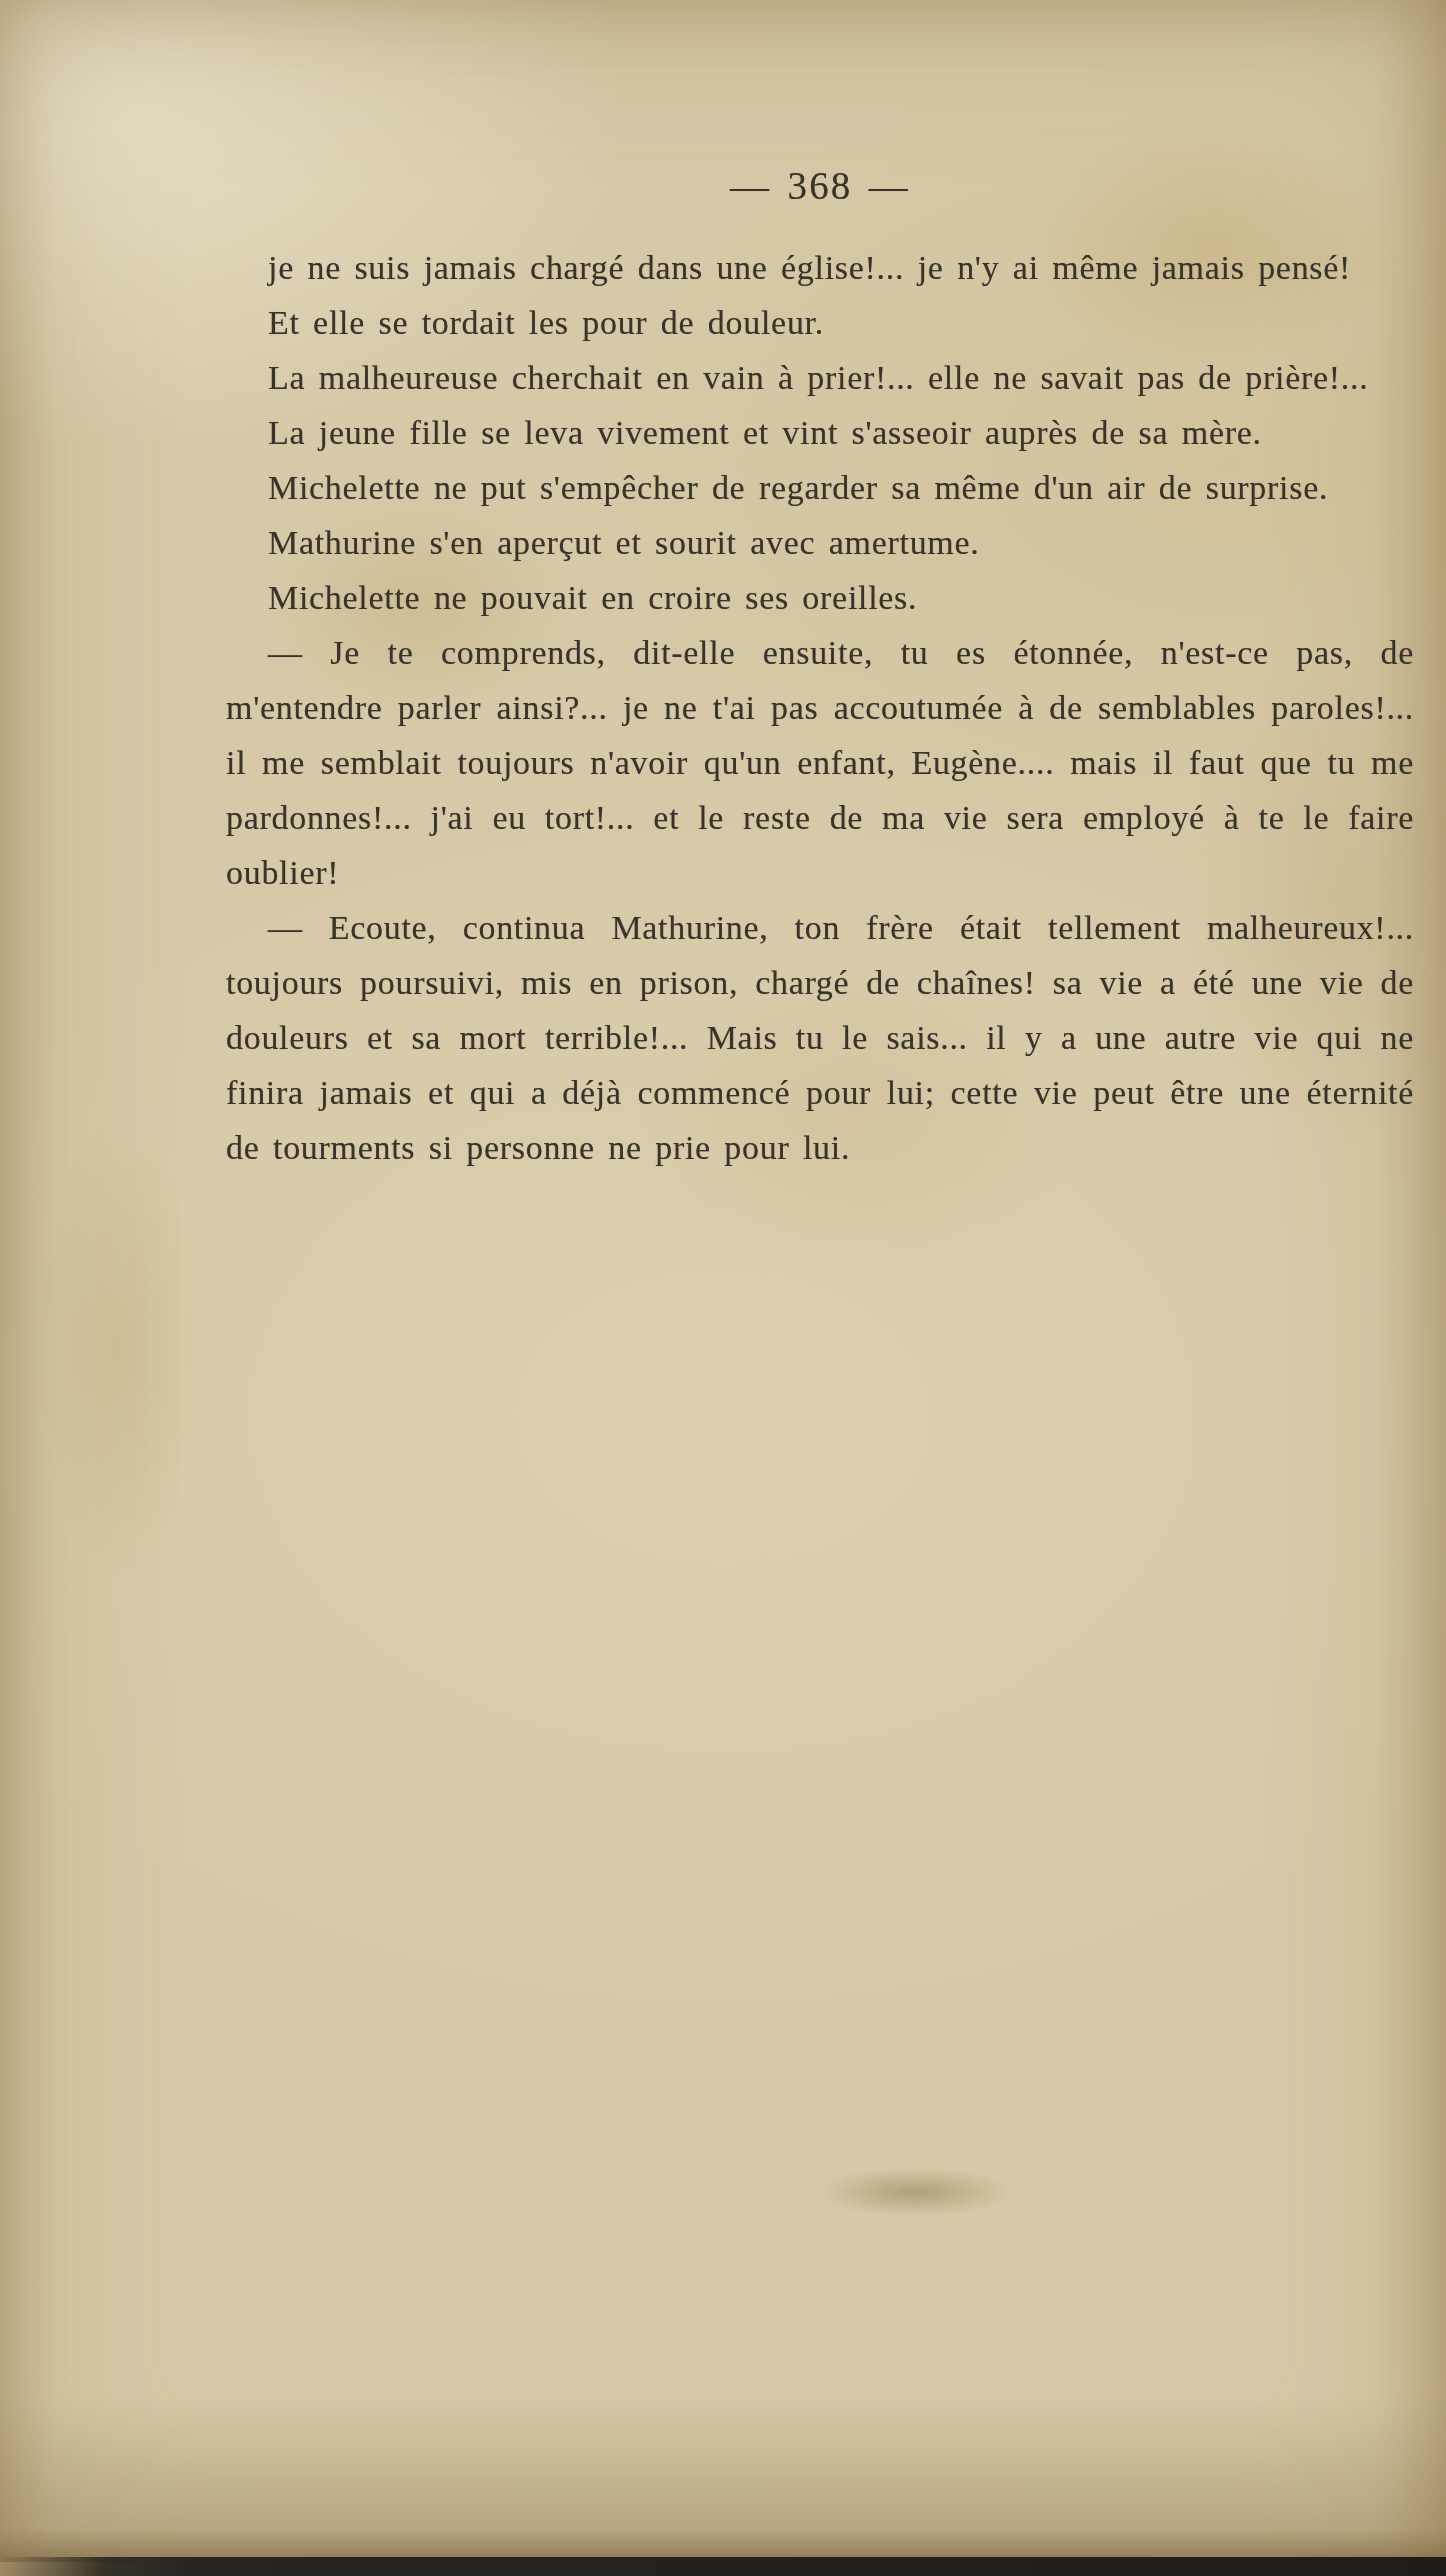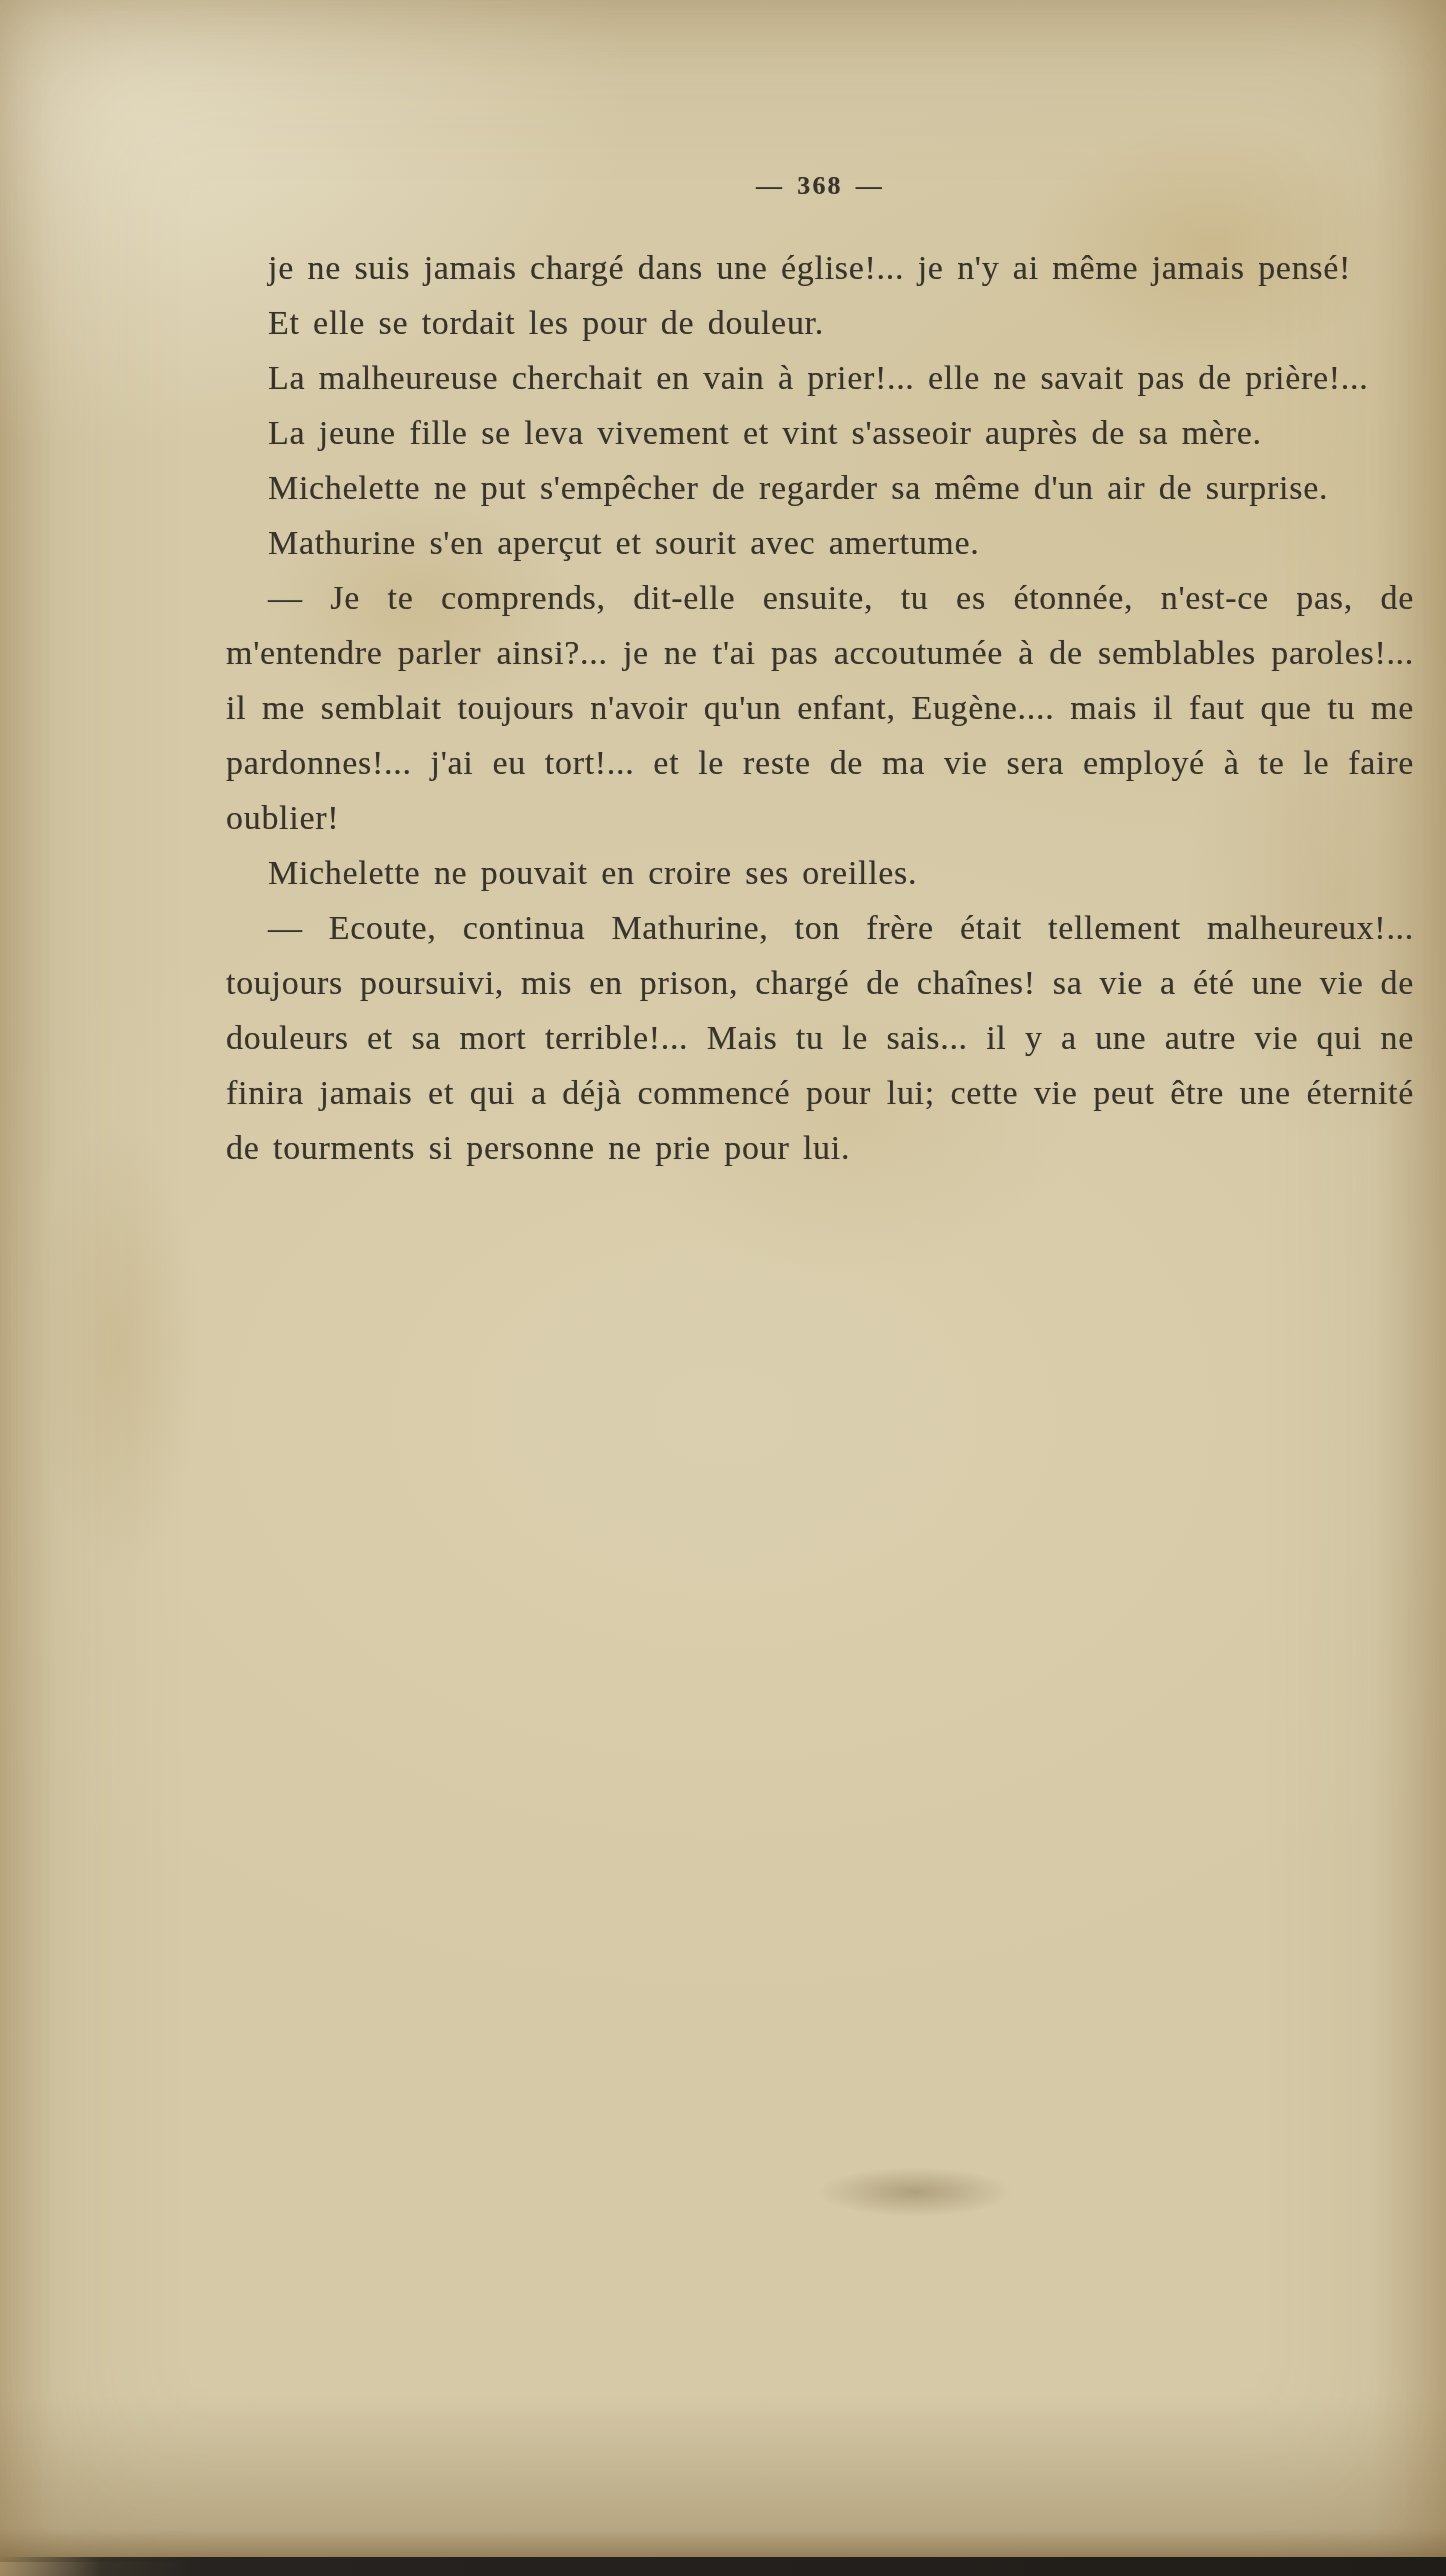"— 368 —" .page-number { font-size: 26px -> 39px; font-weight: bold -> none }
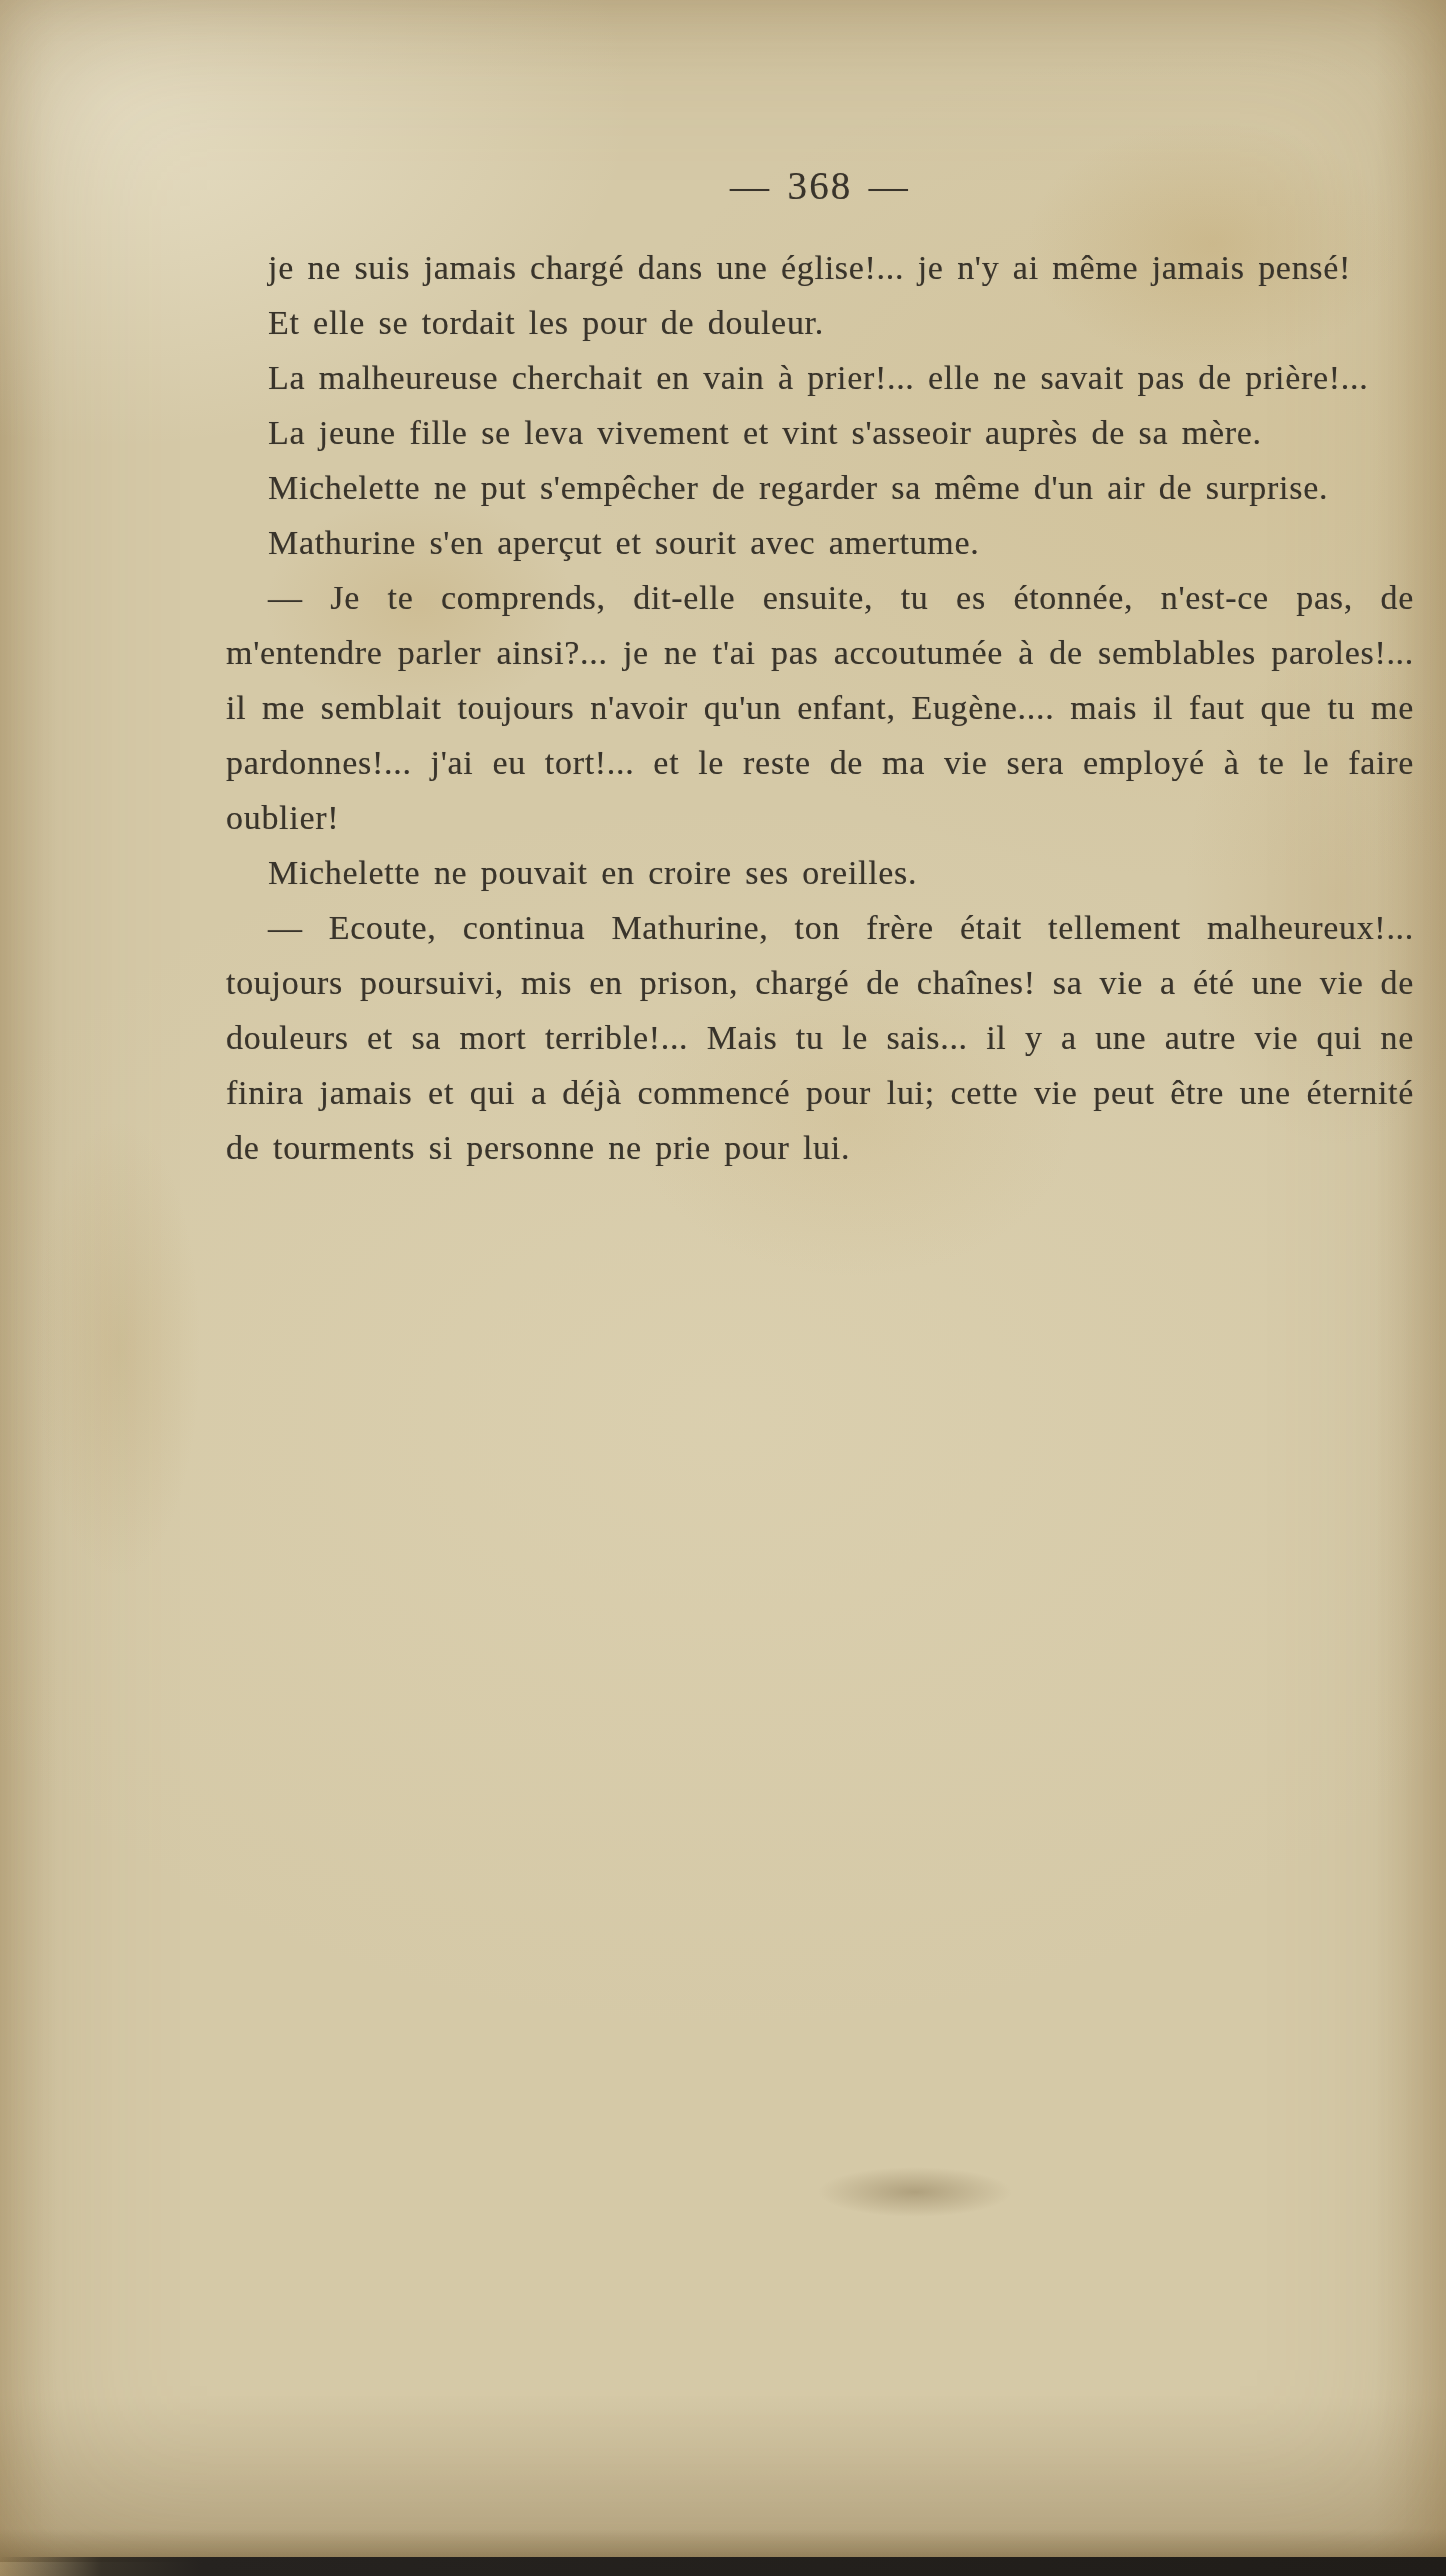"— Je te comprends, dit-elle" p { order: before "Michelette ne pouvait en croire" -> after "Michelette ne pouvait en croire" }
